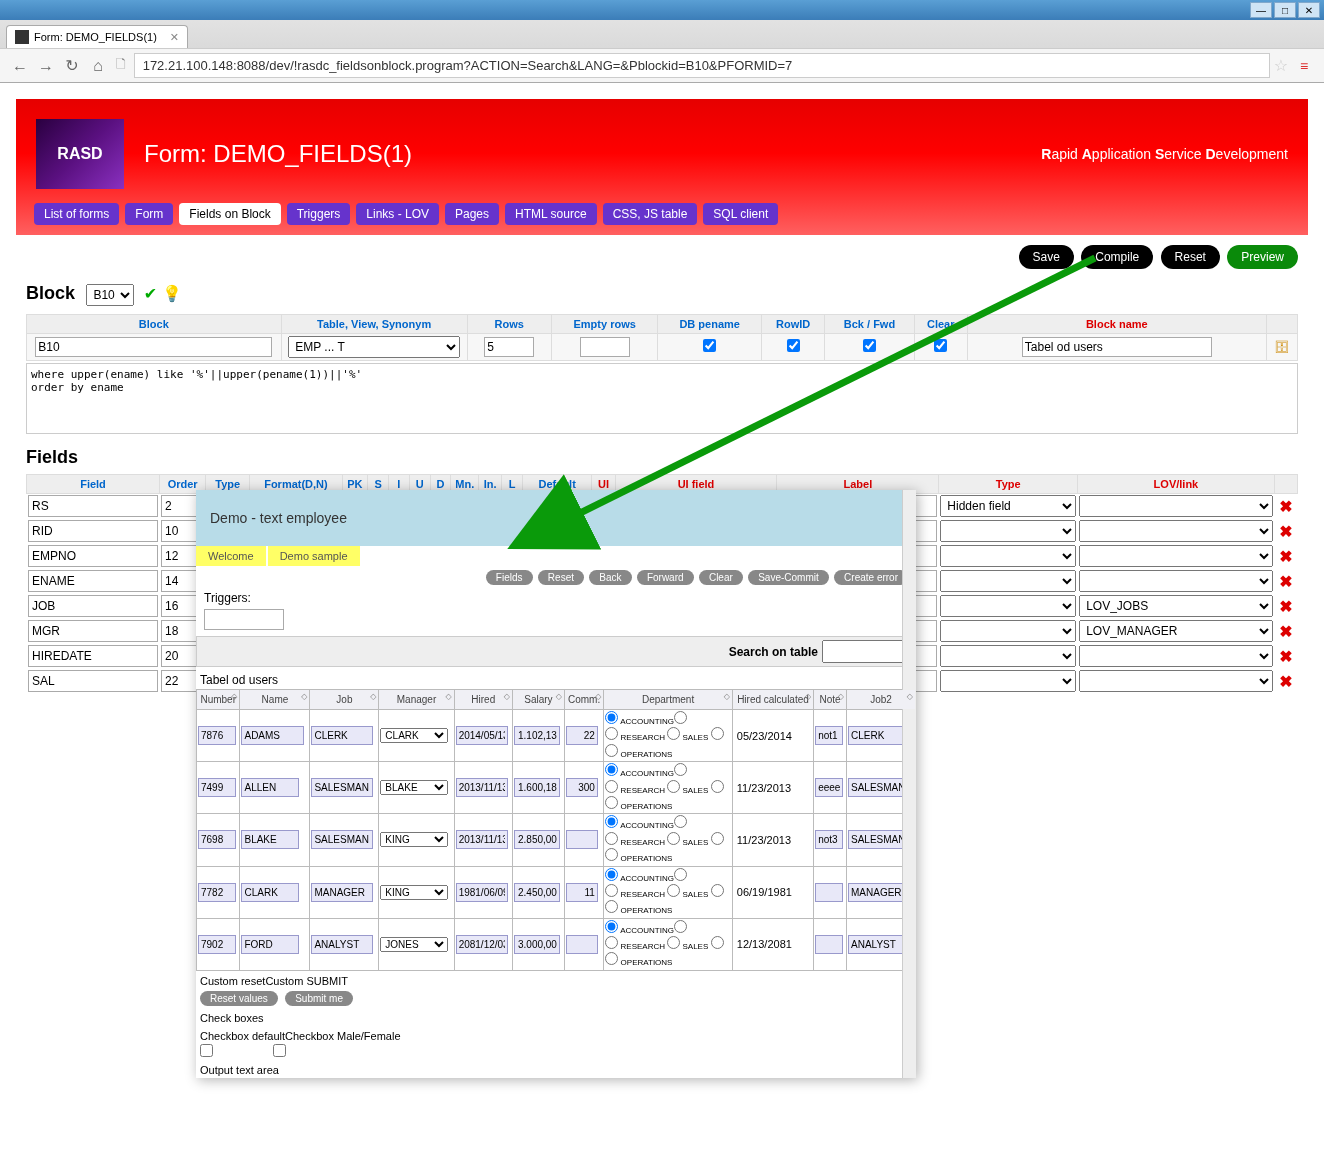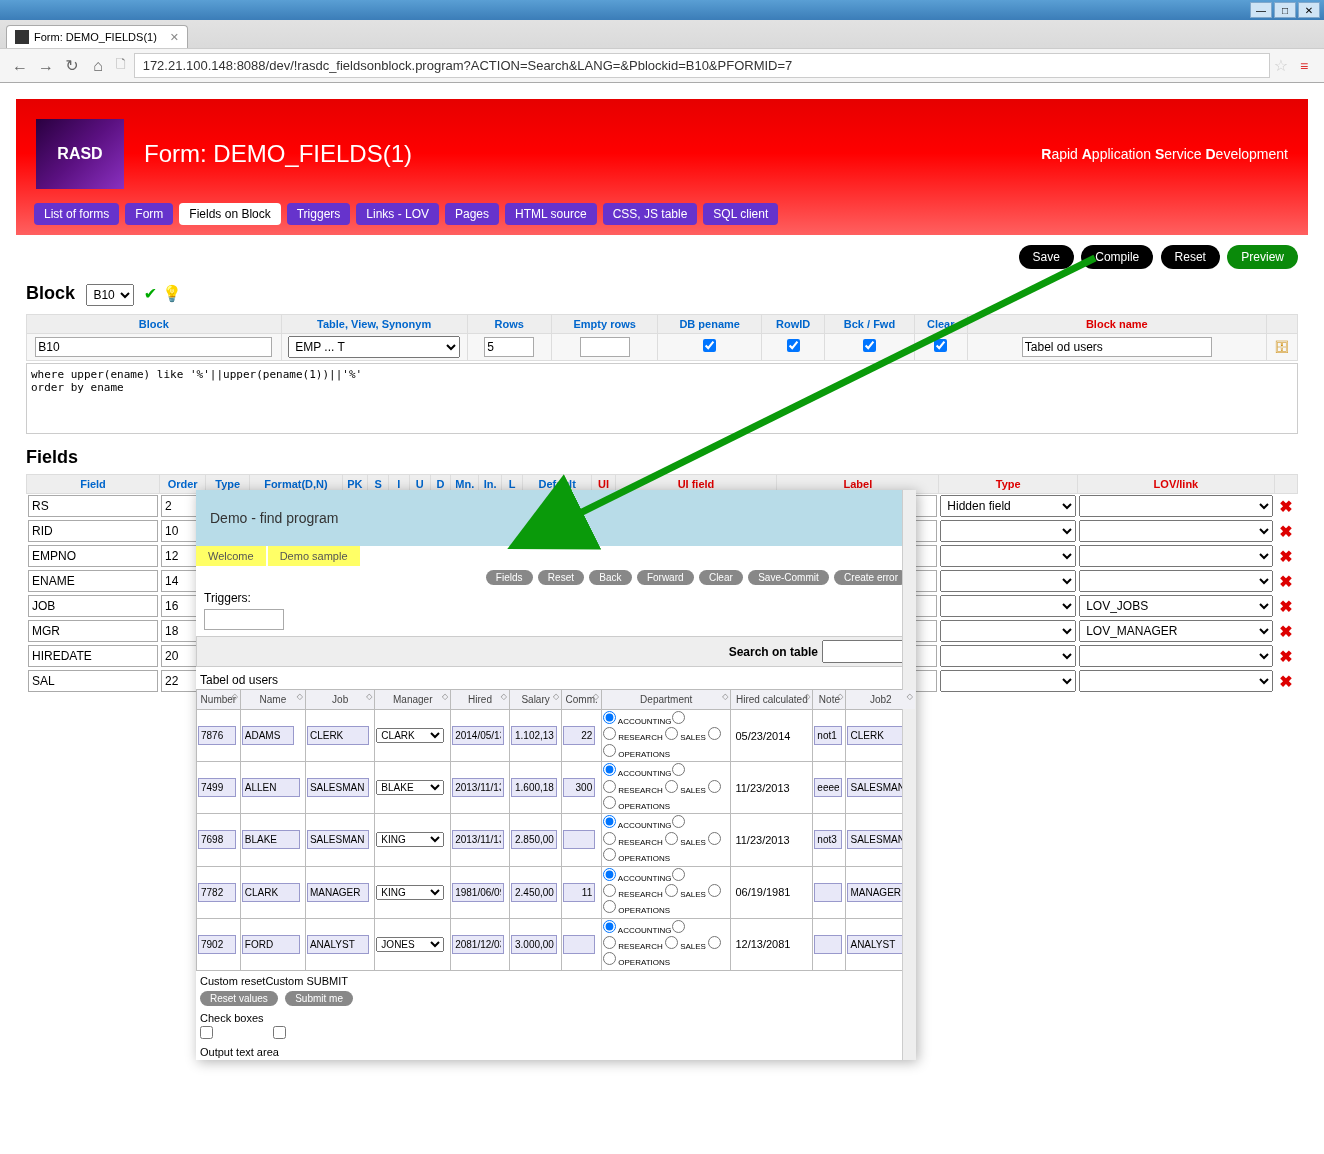"Demo - find program" div.preview-header { text: find program -> text employee }
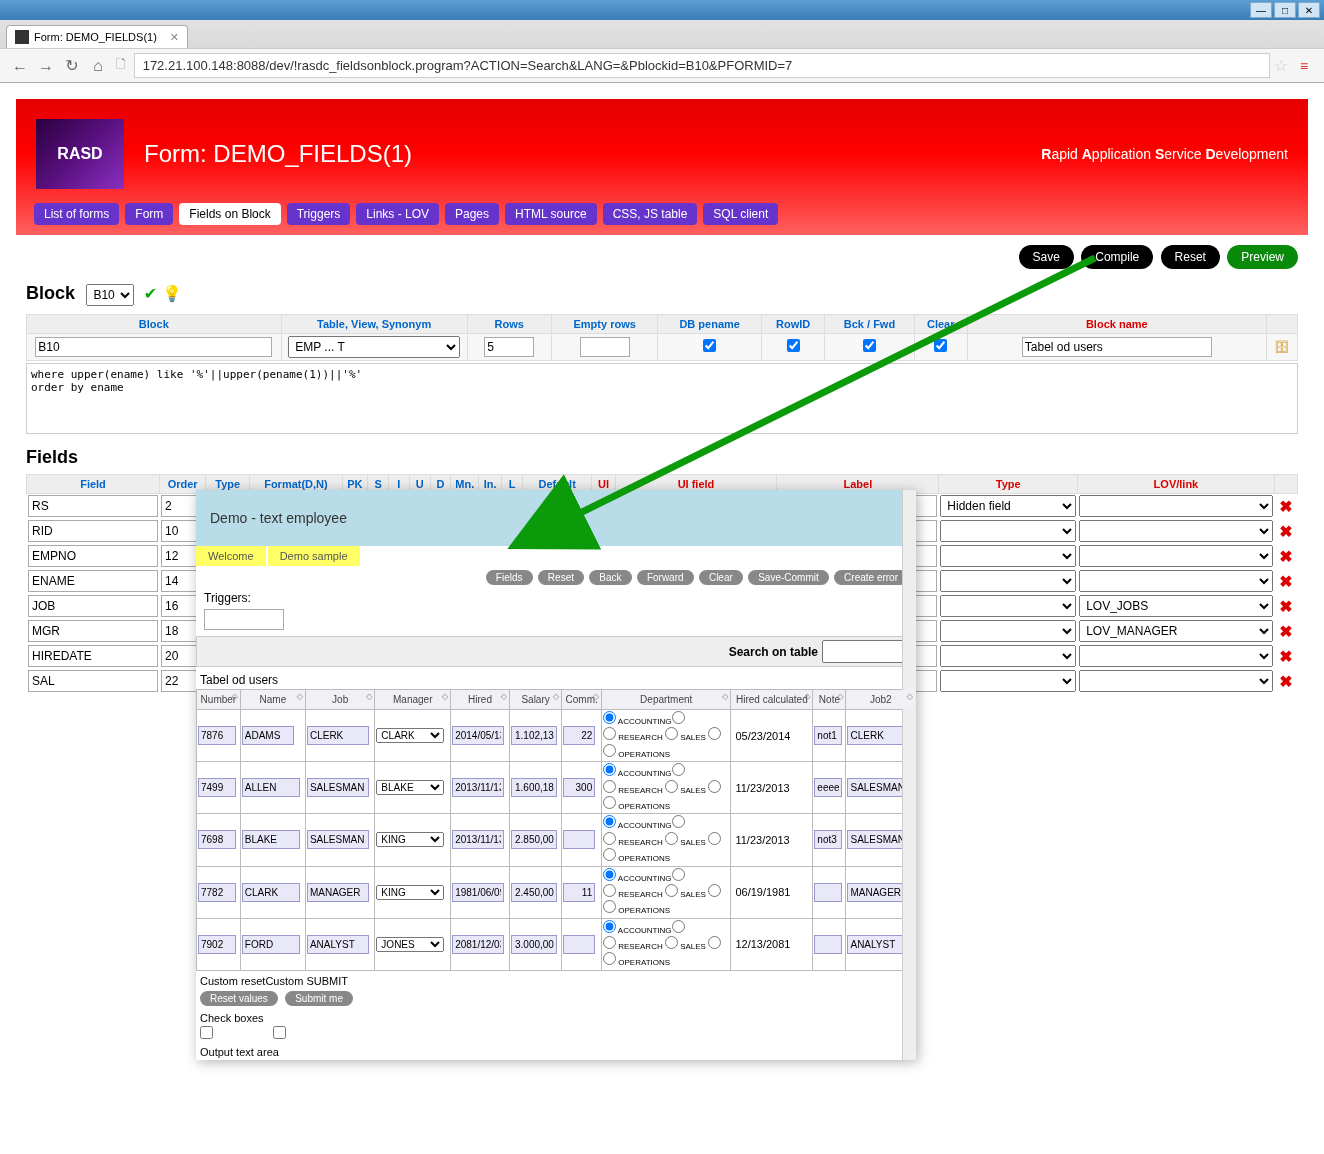"ADAMS" input { width: 52px -> 63px }
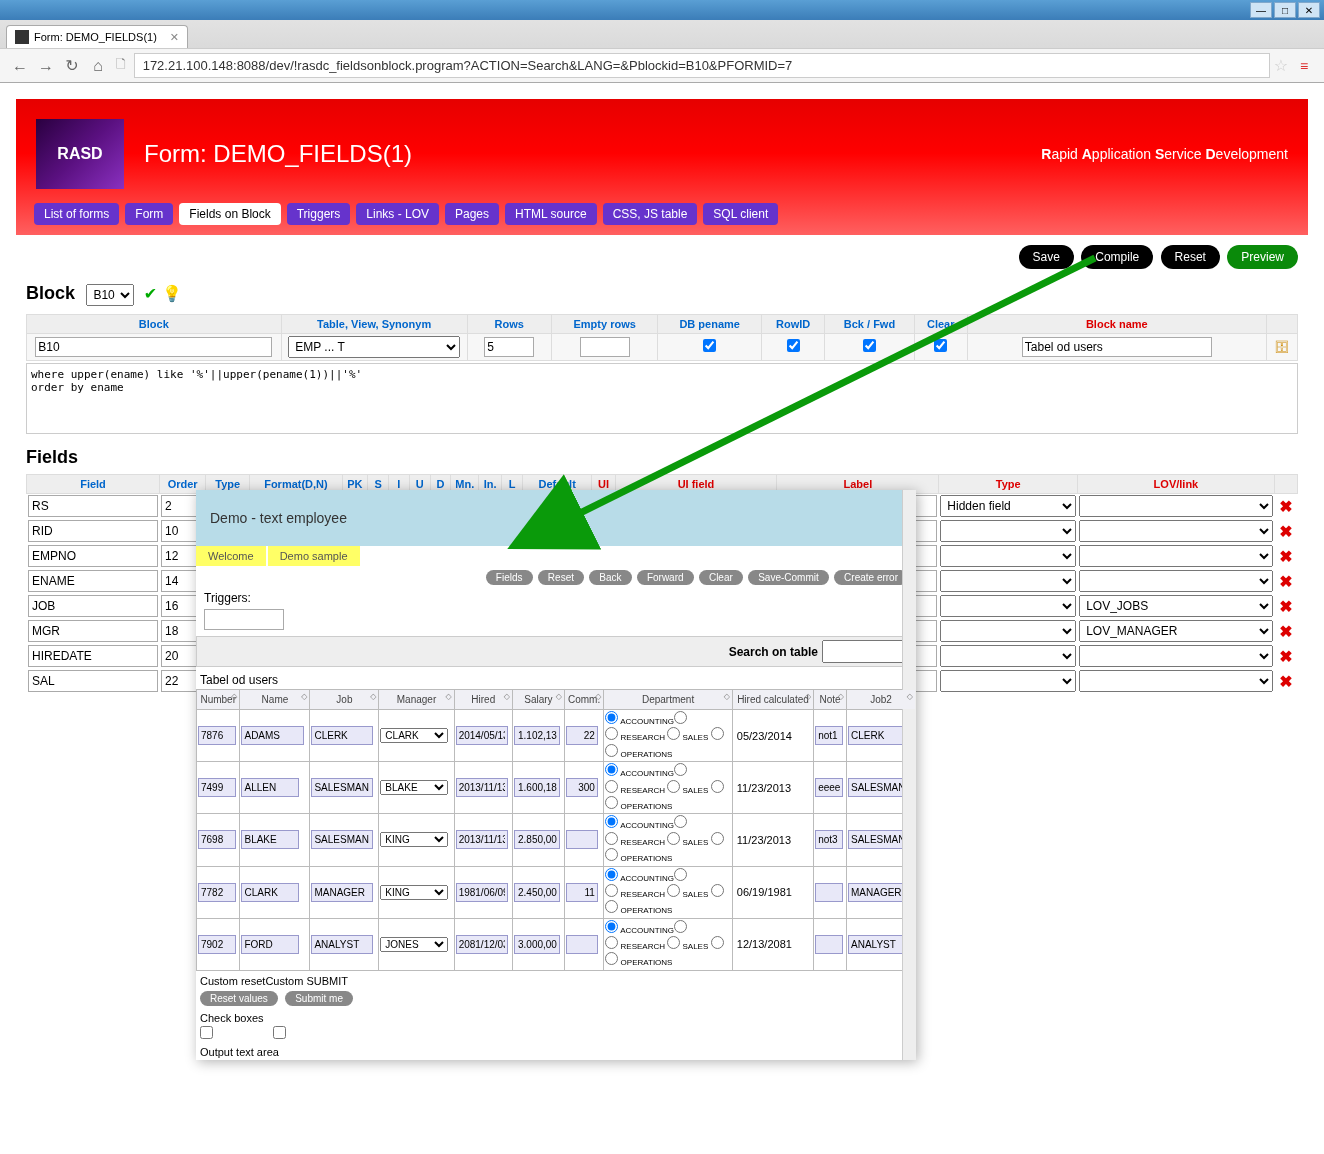"Checkbox defaultCheckbox Male/Female" div.custom-text { html: none -> <div> <span>Checkbox default</span><span>Checkbox Male/Female</span> </div> }
